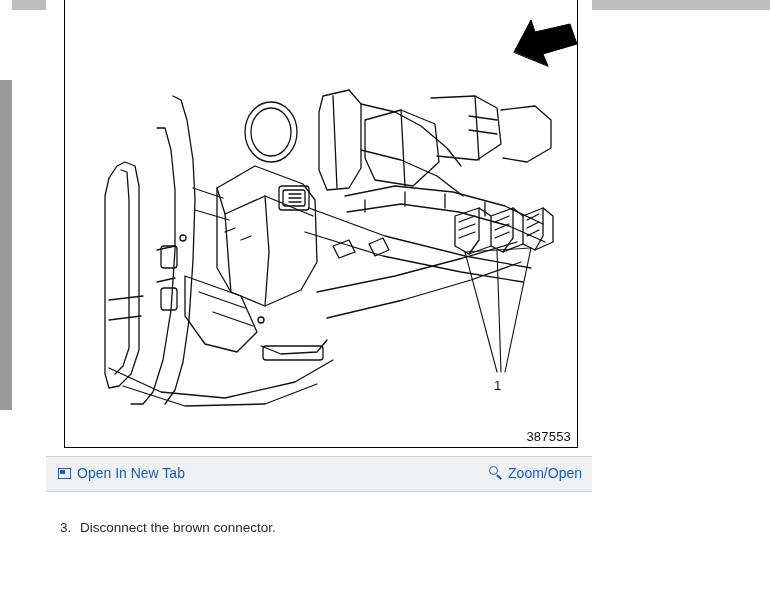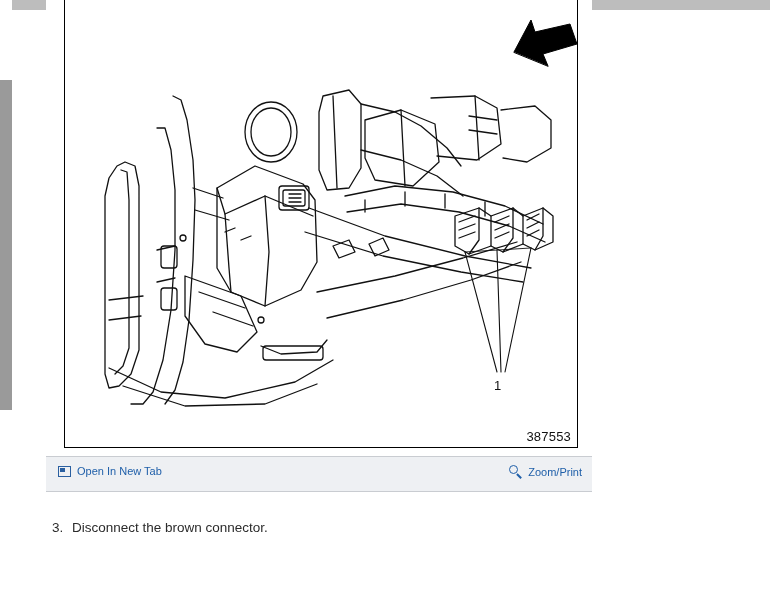"Open In New Tab" .tb-link { font-size: 11px -> 14px }
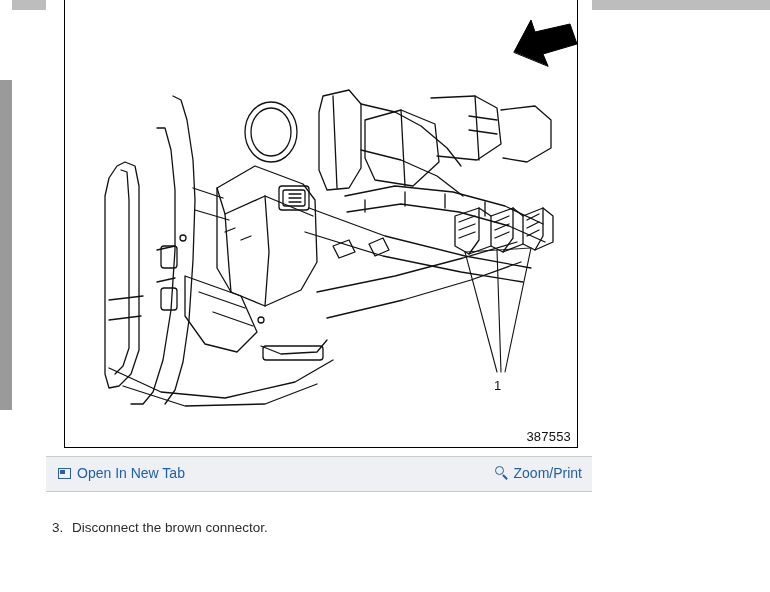"Zoom/Print" a.tb-link { text: Zoom/Print -> Zoom/Open }
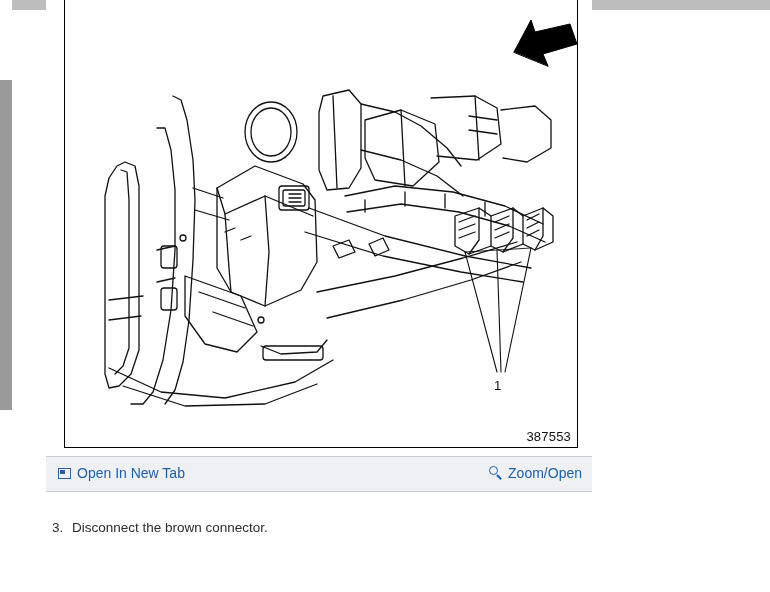"3. Disconnect the brown connector." .step-line { margin-left: none -> 8px }
